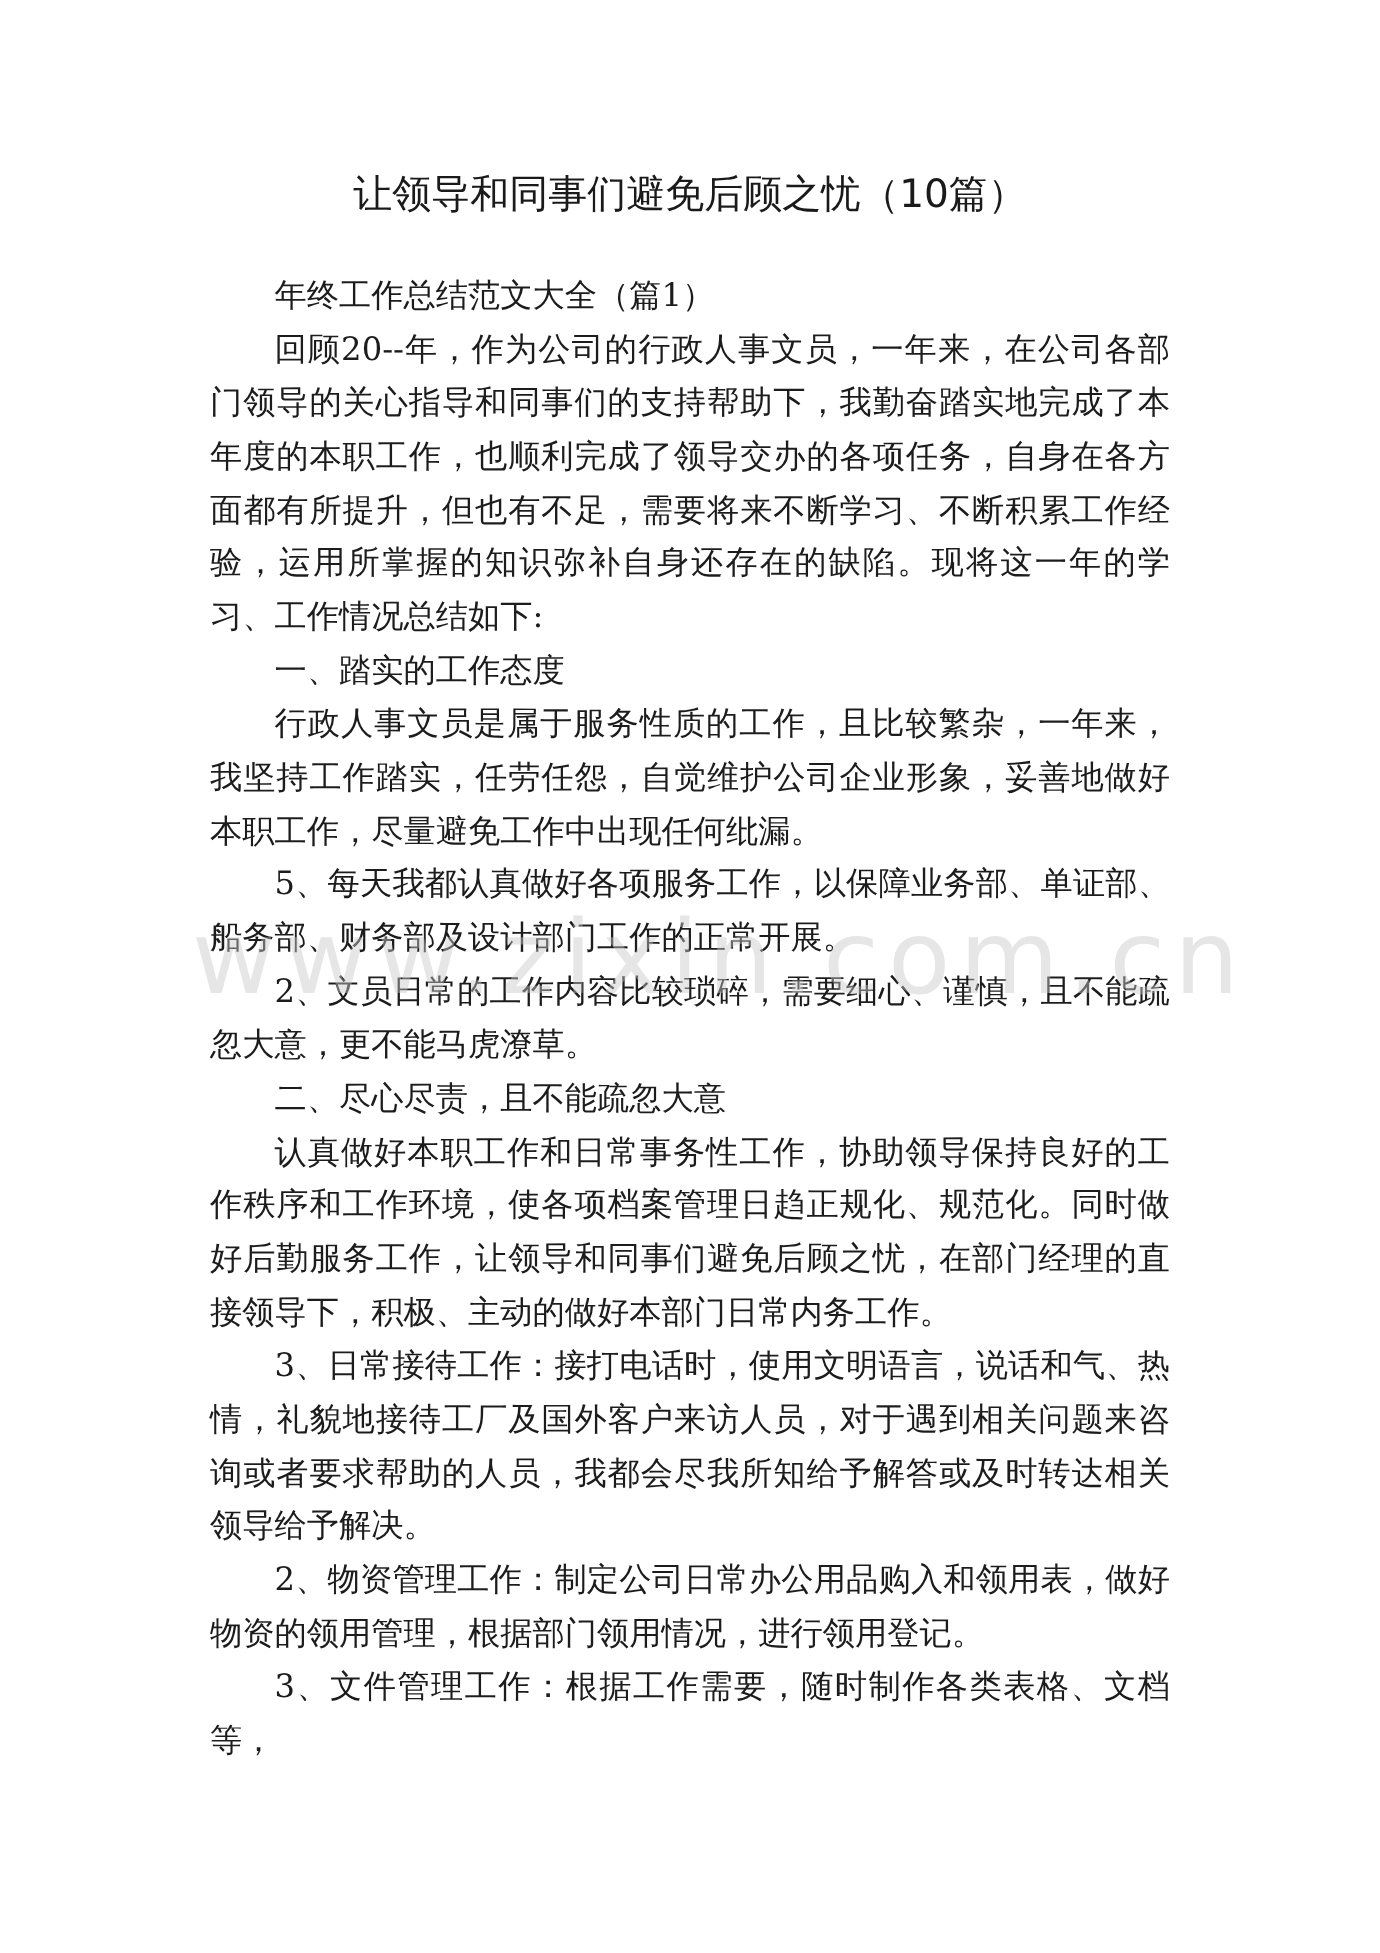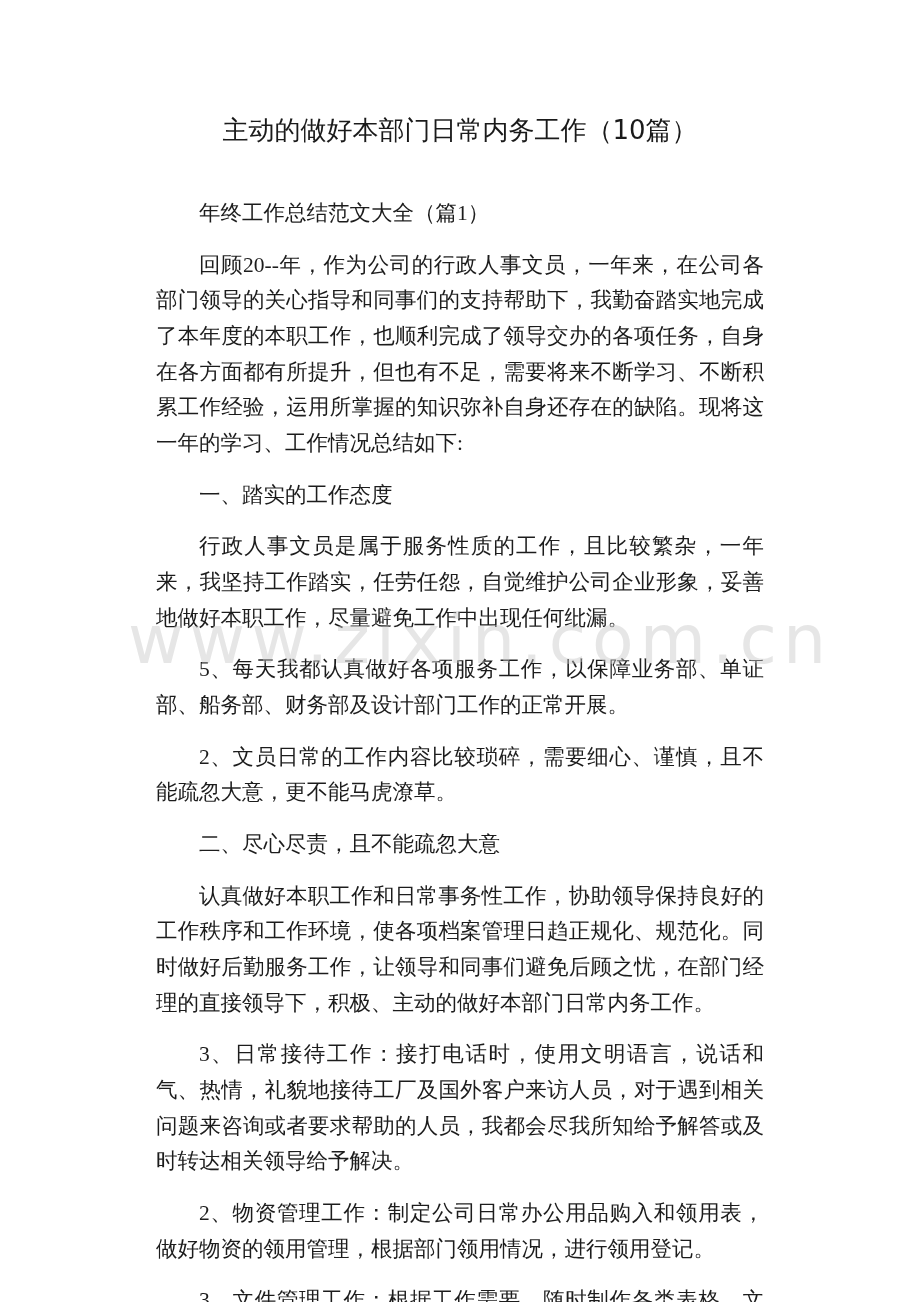"主动的做好本部门日常内务工作（10篇）" h1.doc-title { text: 主动的做好本部门日常内务工作 -> 让领导和同事们避免后顾之忧 }
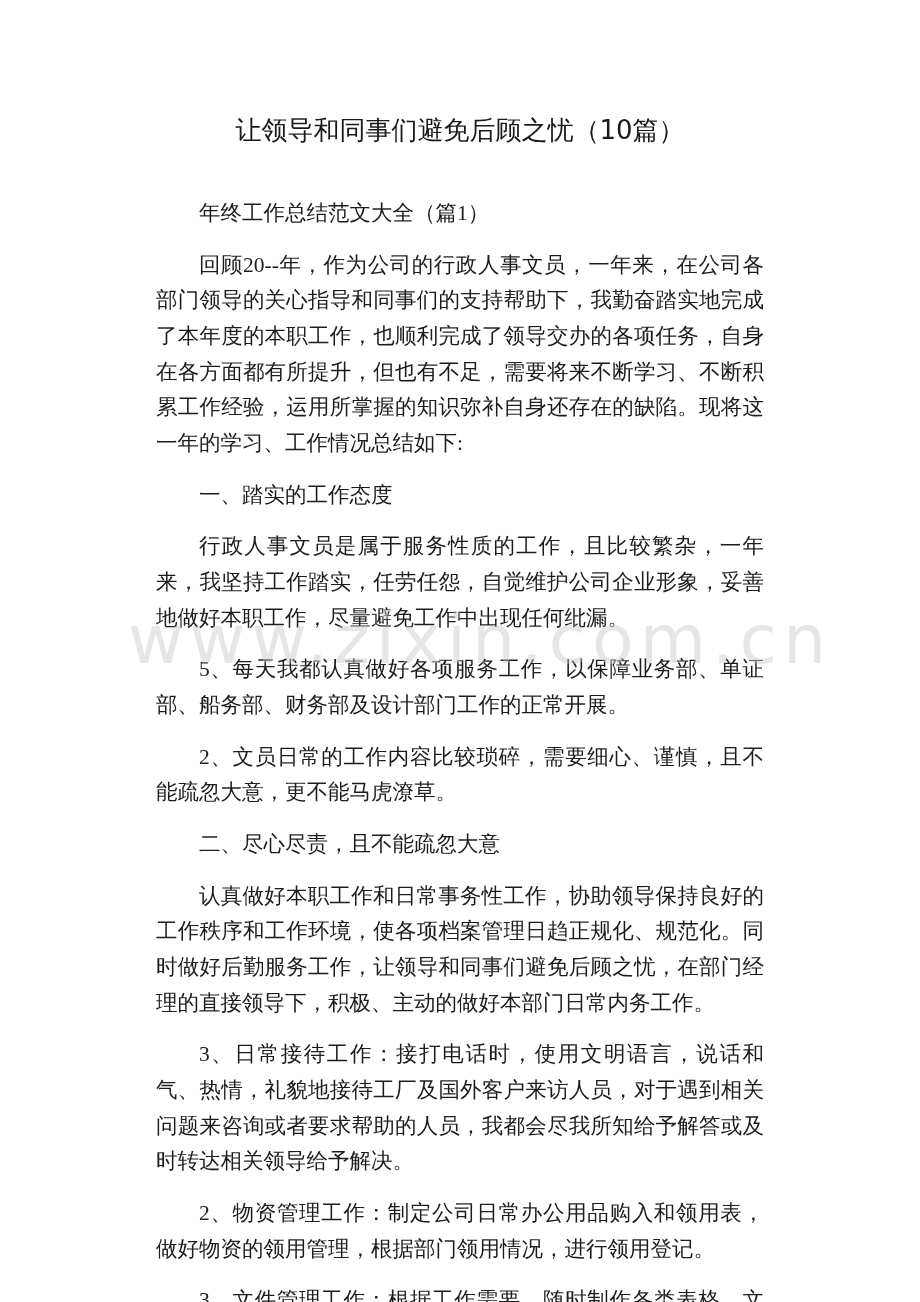"年终工作总结范文大全（篇1）" .body-text p { font-family: Liberation Serif, serif -> none; margin: 16px -> 0 }
